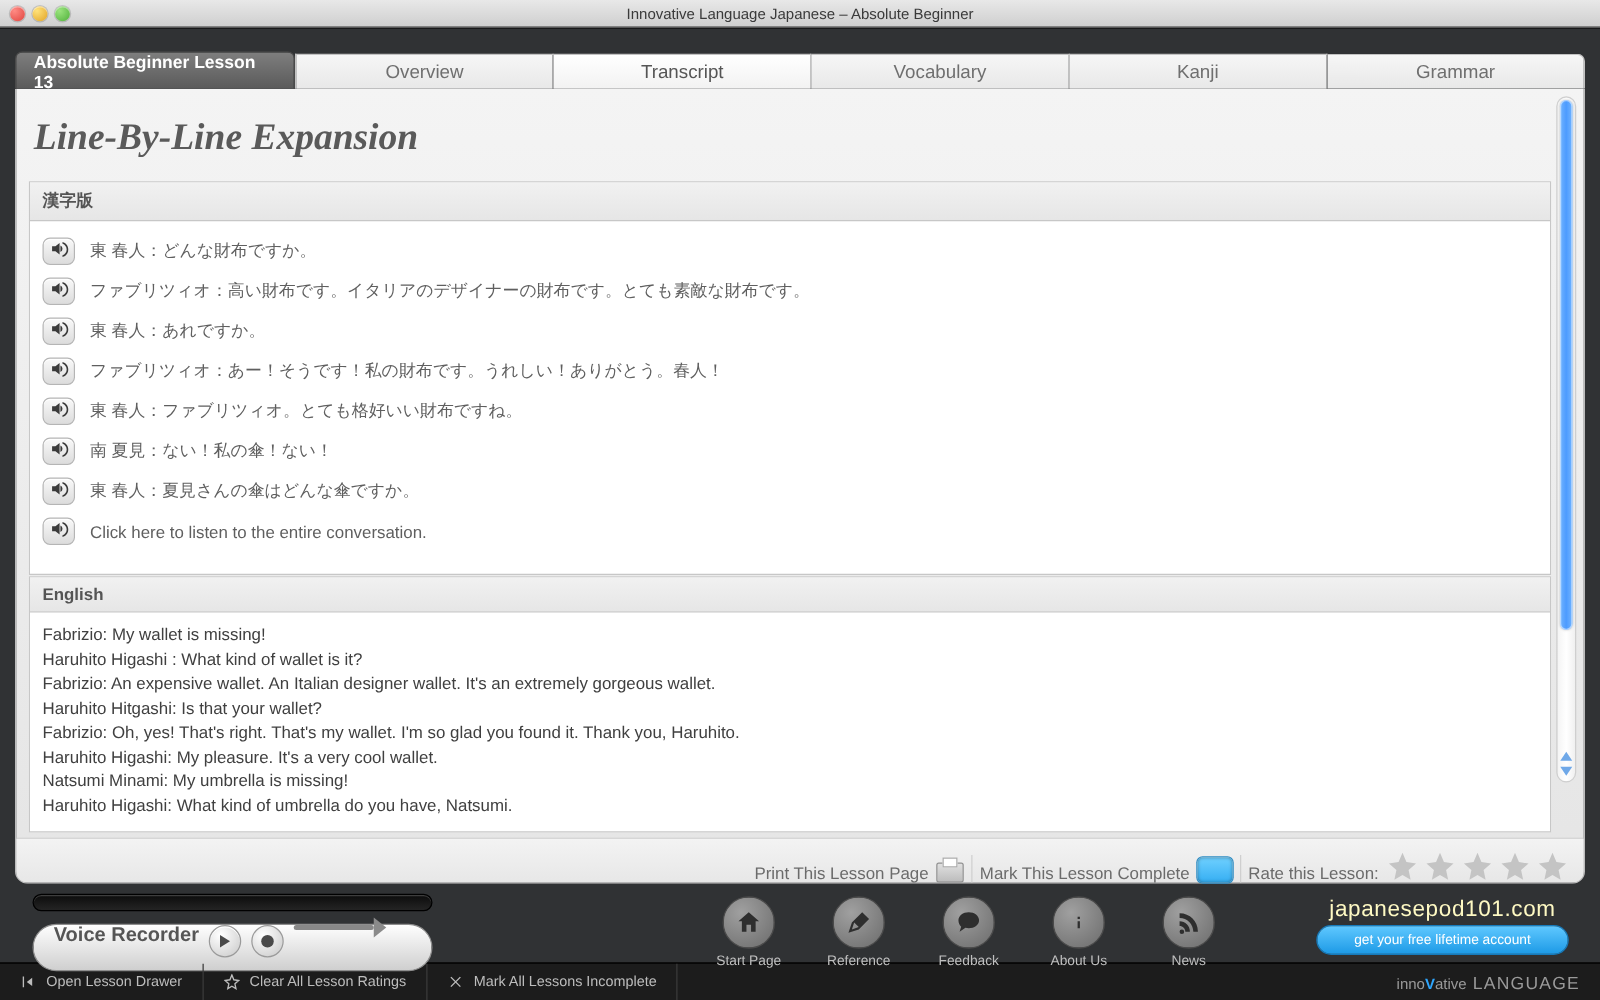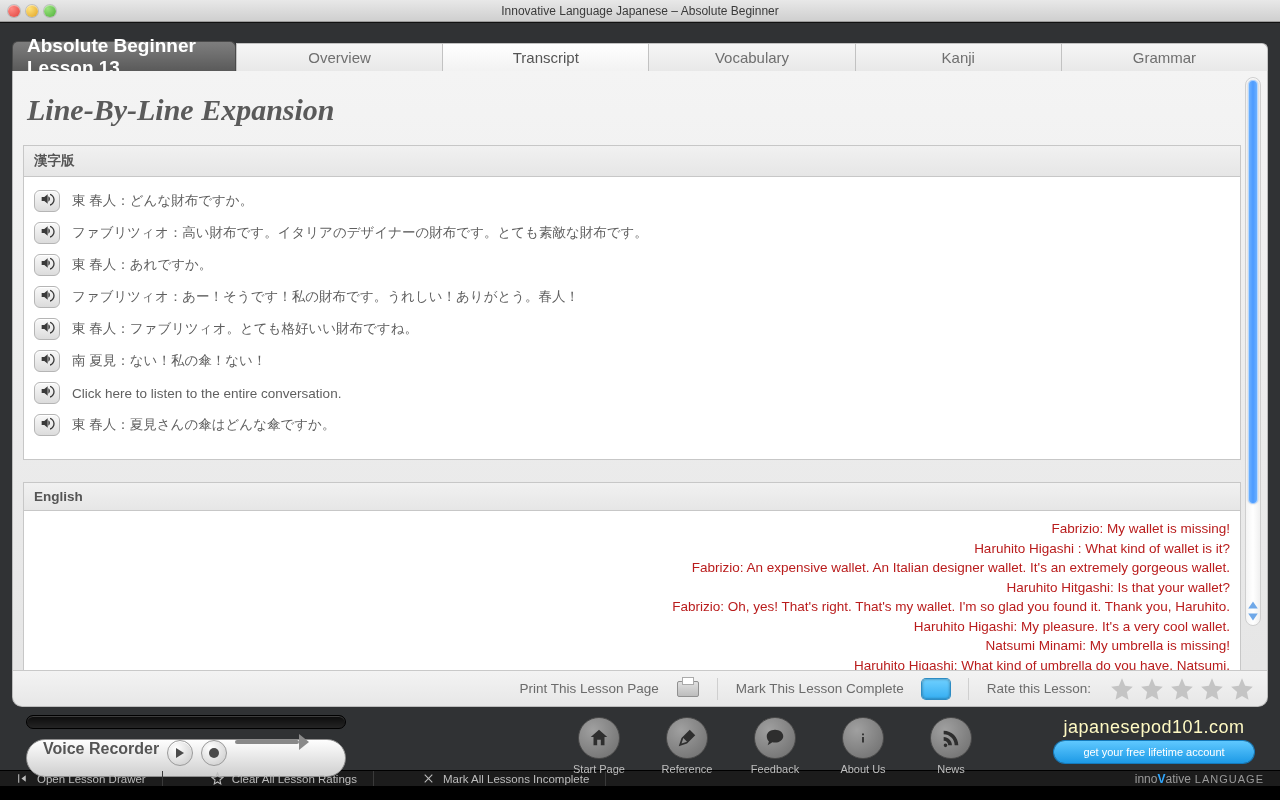"Absolute Beginner Lesson 13" .lesson-pill { font-size: 19px -> 14px }
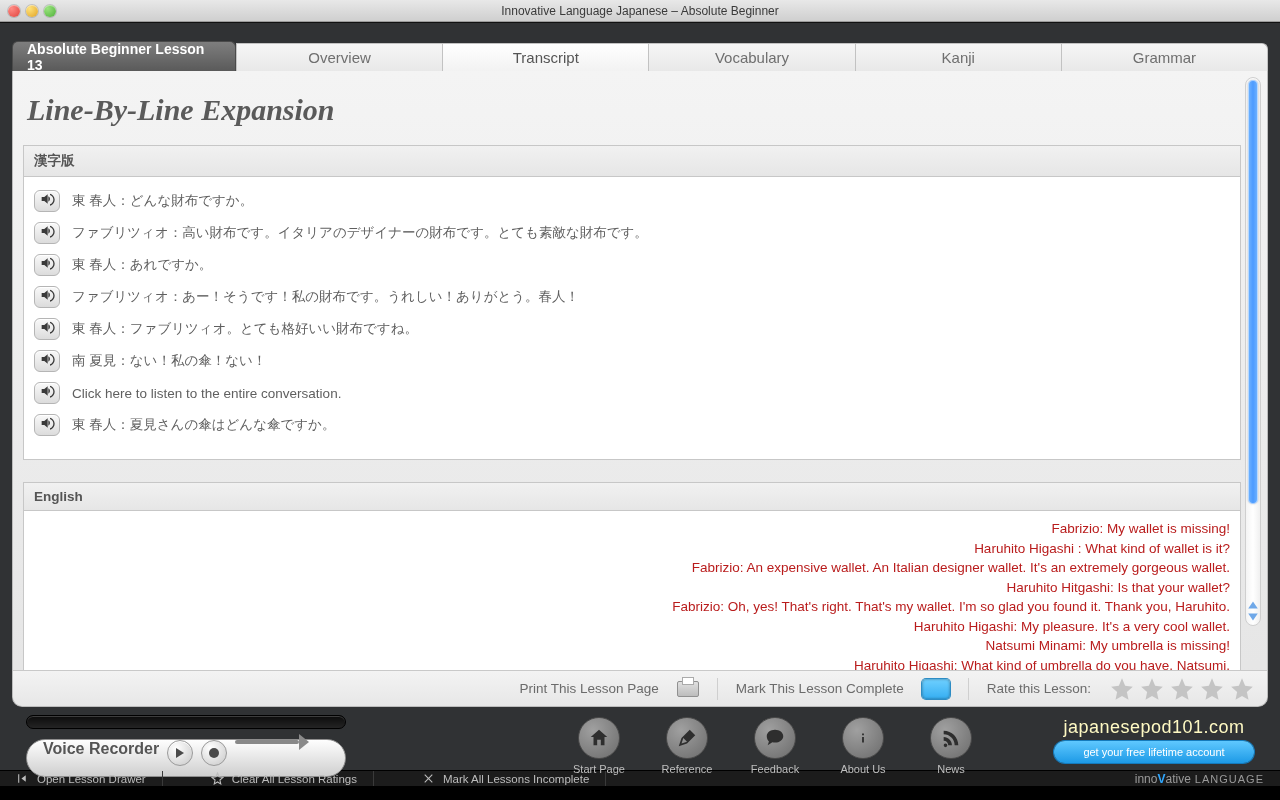"漢字版" .section { margin-bottom: 22px -> 1px }
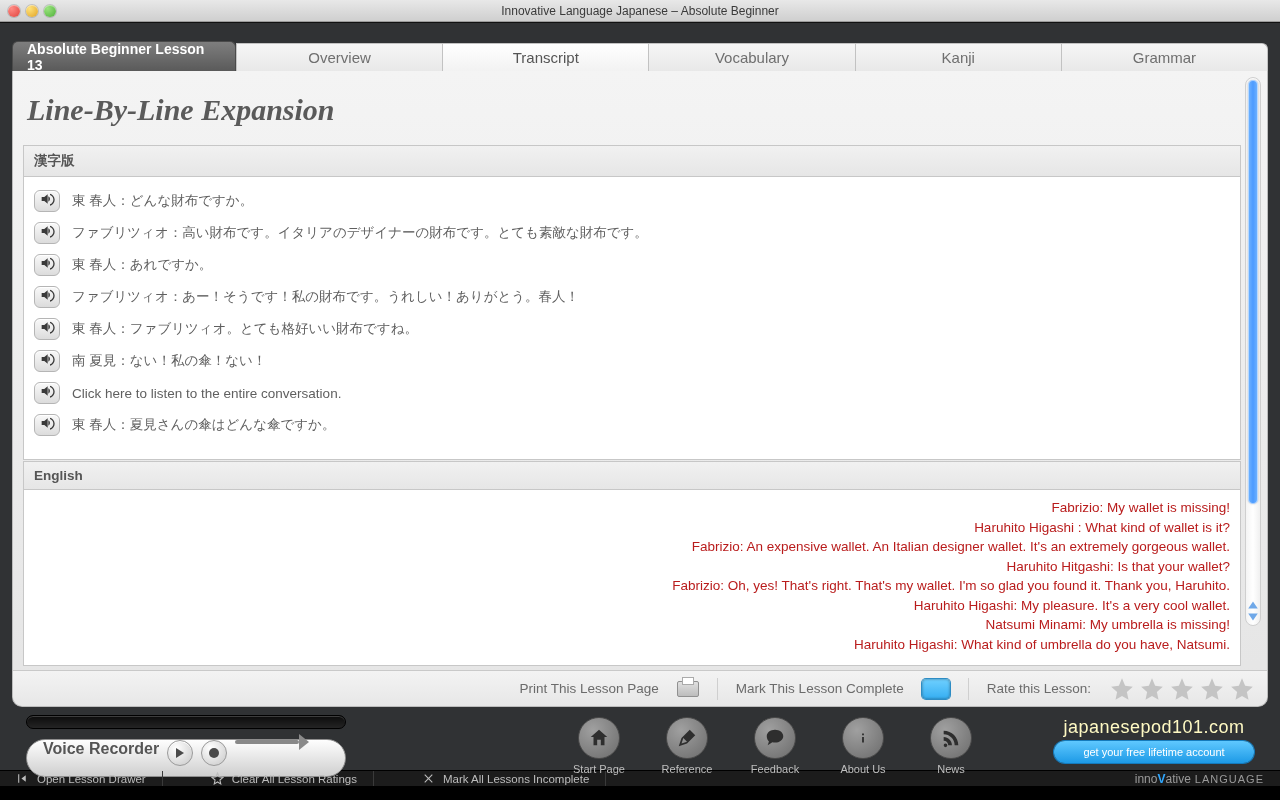"Click here to listen to" div.jp-row { order: before "東 春人：夏見さんの傘はどんな傘ですか。" -> after "東 春人：夏見さんの傘はどんな傘ですか。" }
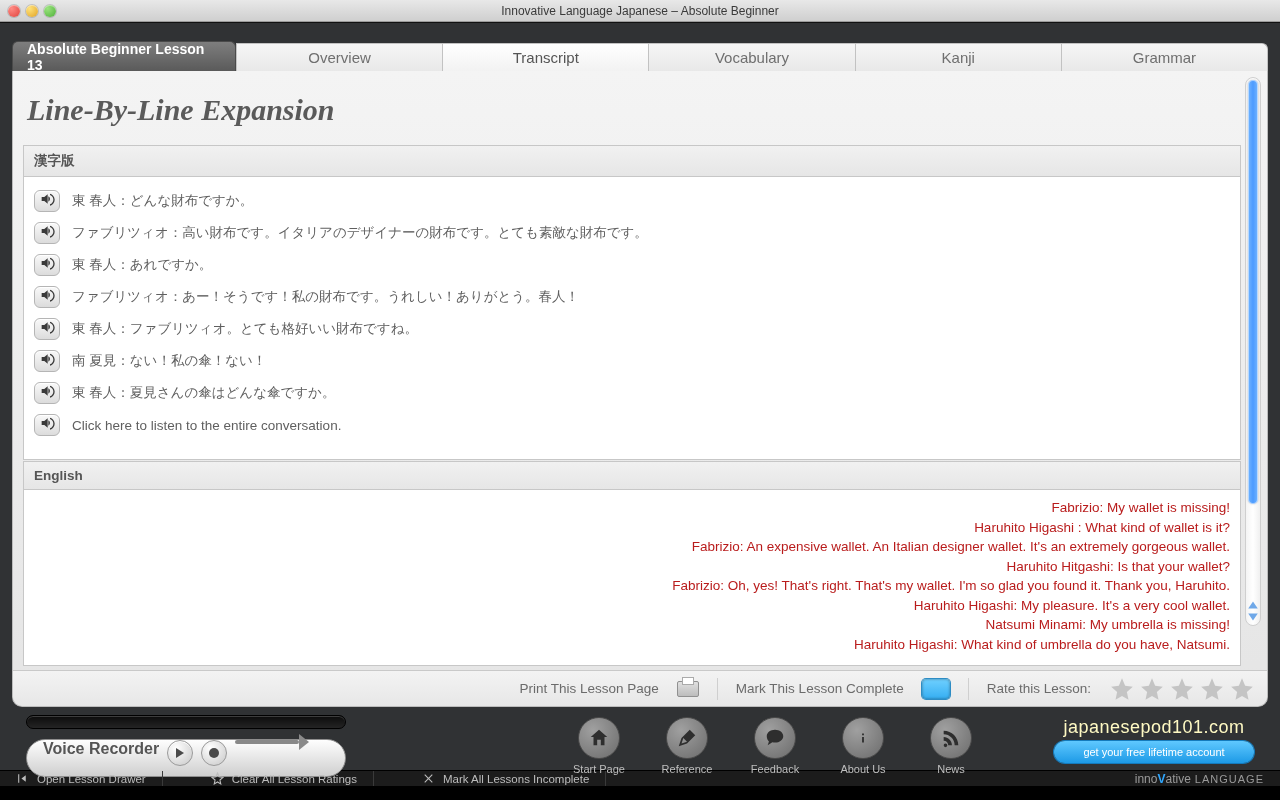"Fabrizio: My wallet is missing!" .eng-body { color: #b91c1c -> #404040; text-align: right -> none }
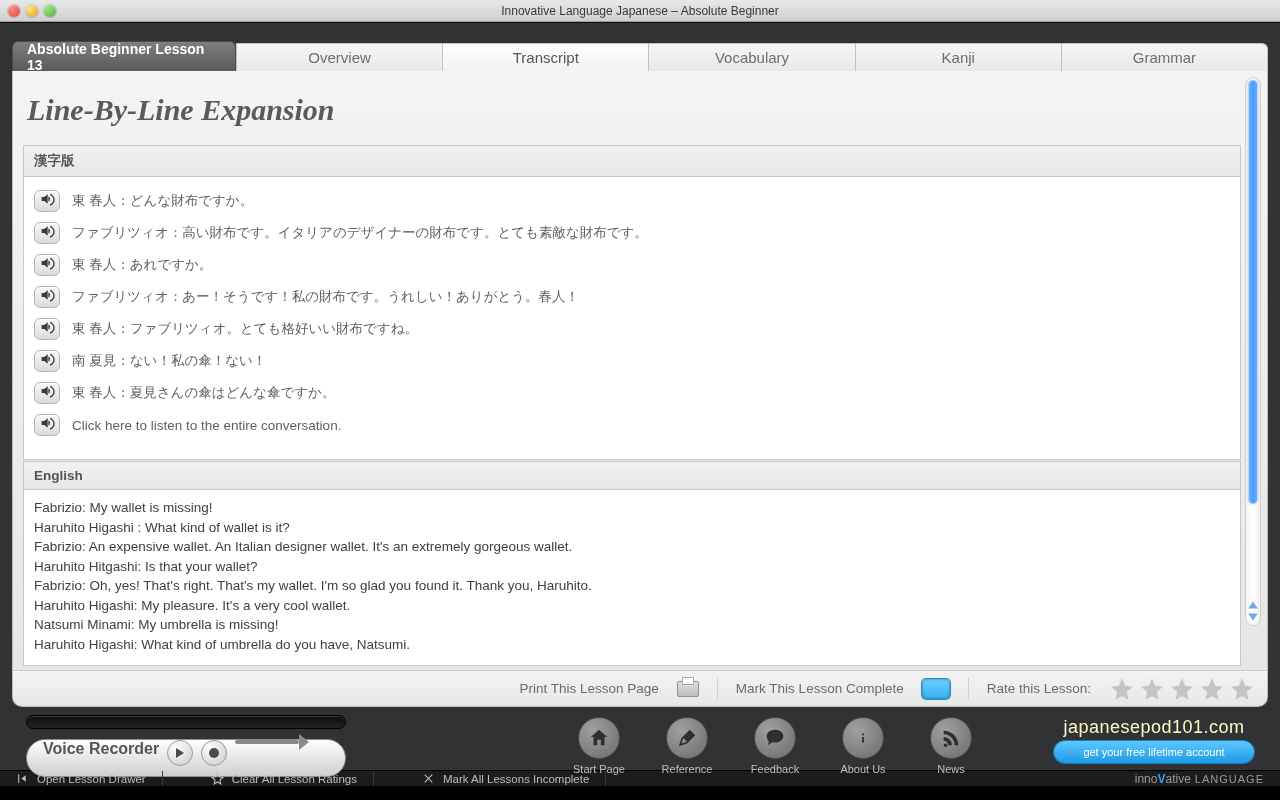"Print This Lesson Page" .cardfoot { align-items: center -> flex-end; gap: 18px -> 6px }
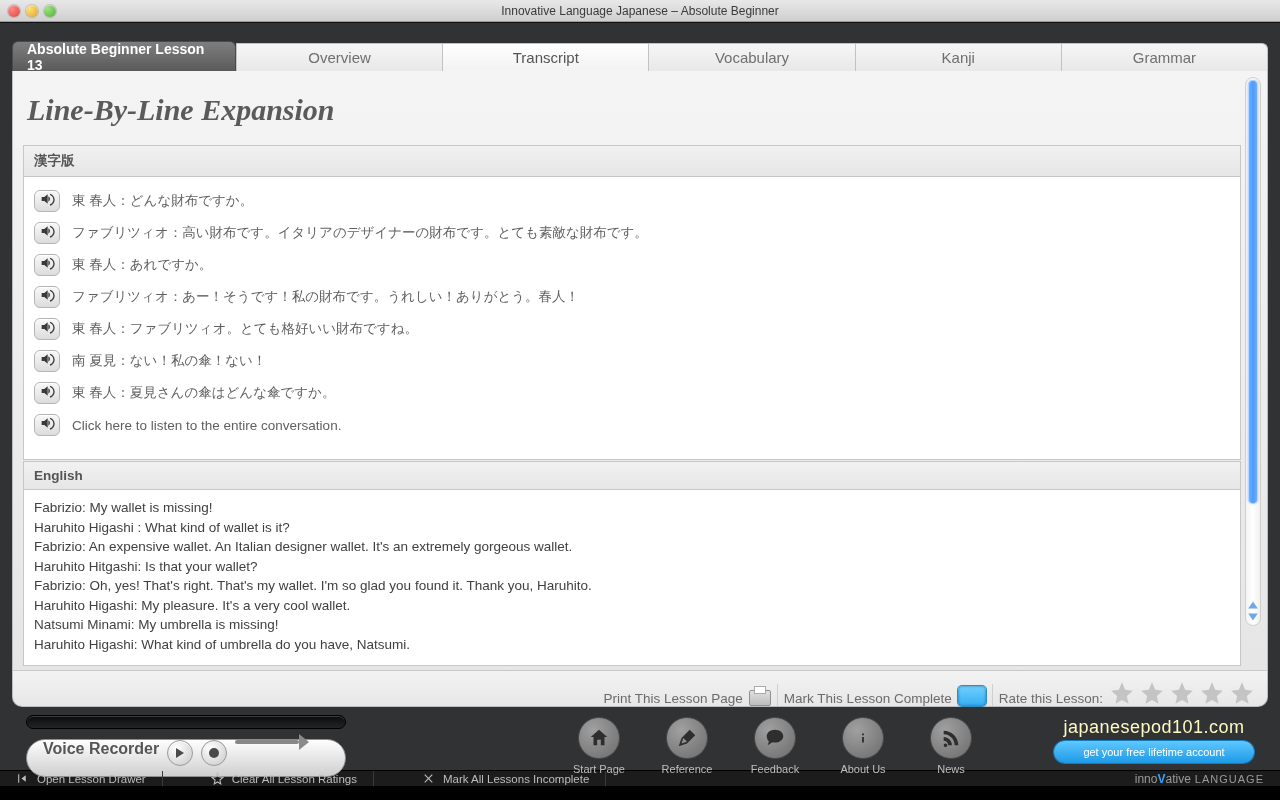"Open Lesson Drawer" .statusbar { gap: 32px -> none; height: 16px -> 30px }
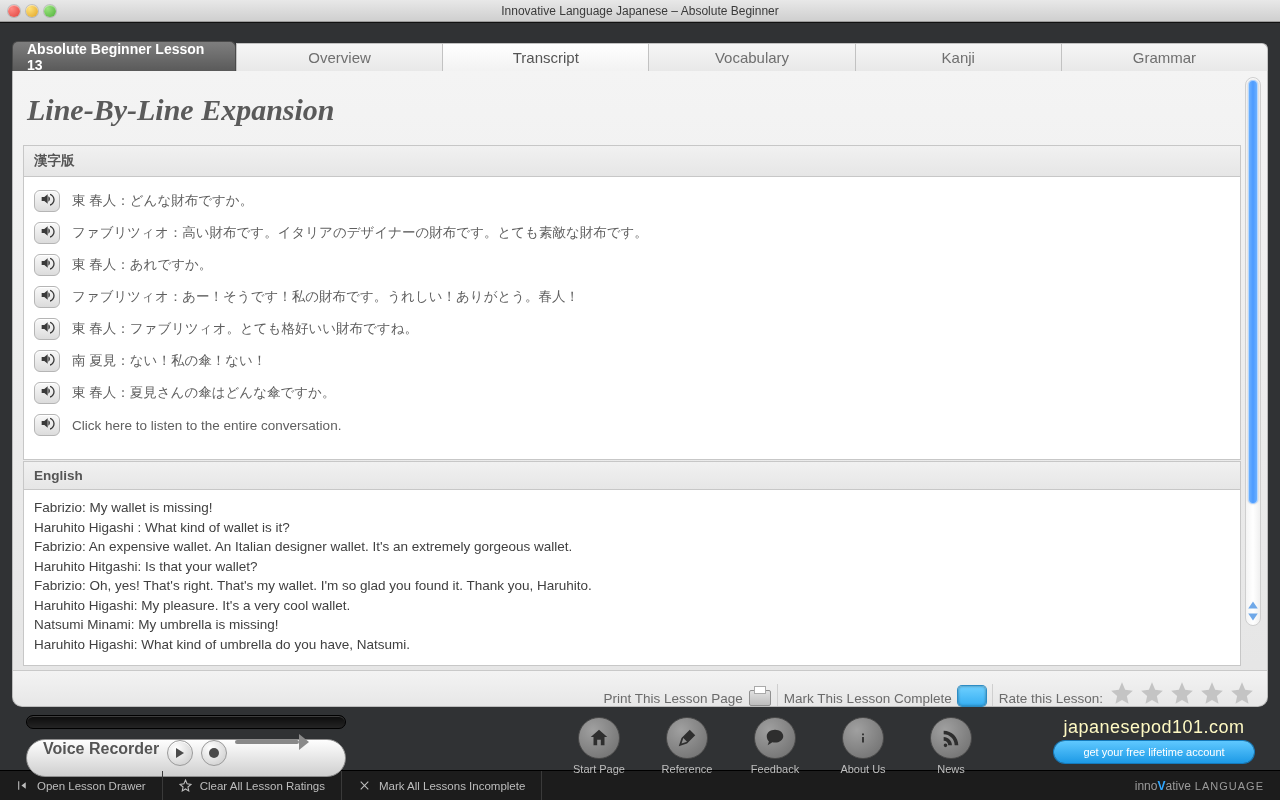"LANGUAGE" span { font-size: 11px -> 14px }
